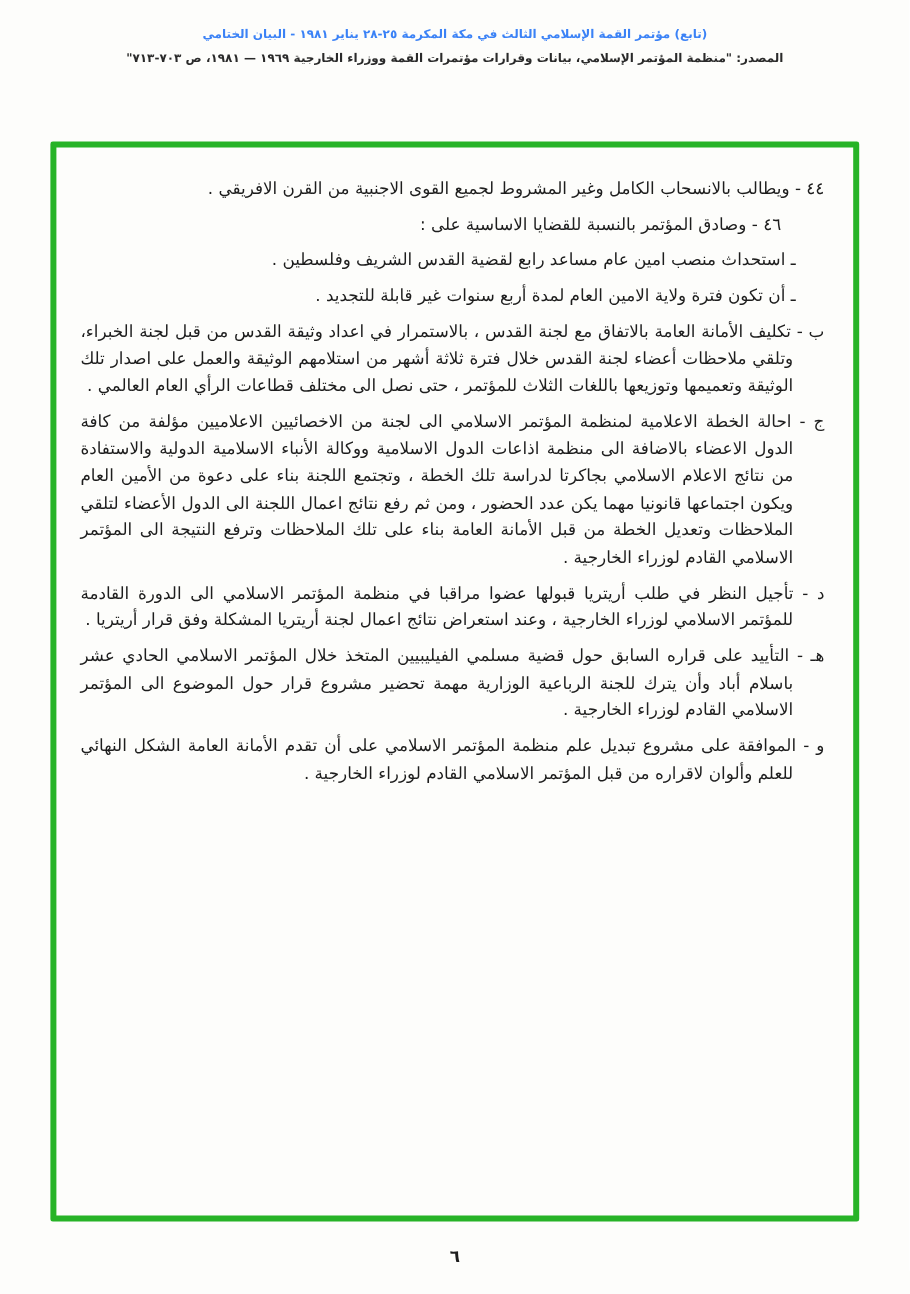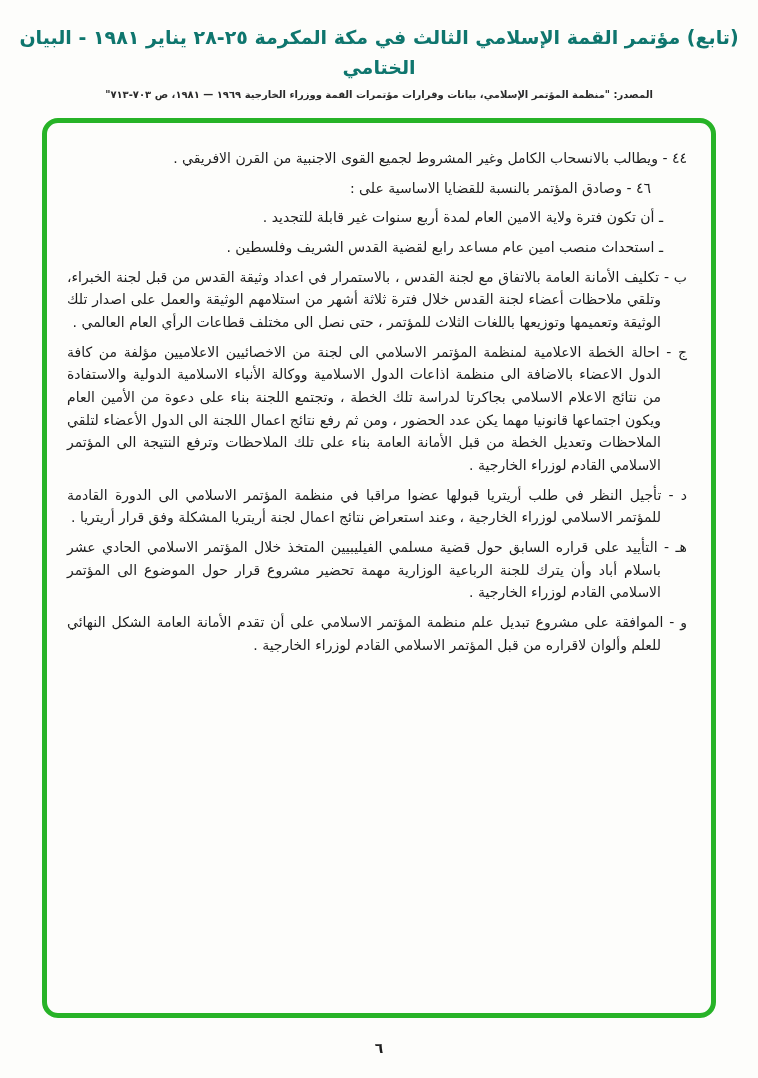"(تابع) مؤتمر القمة الإسلامي الثالث" .title { color: #0f766e -> #3b82f6; font-size: 19px -> 10px }
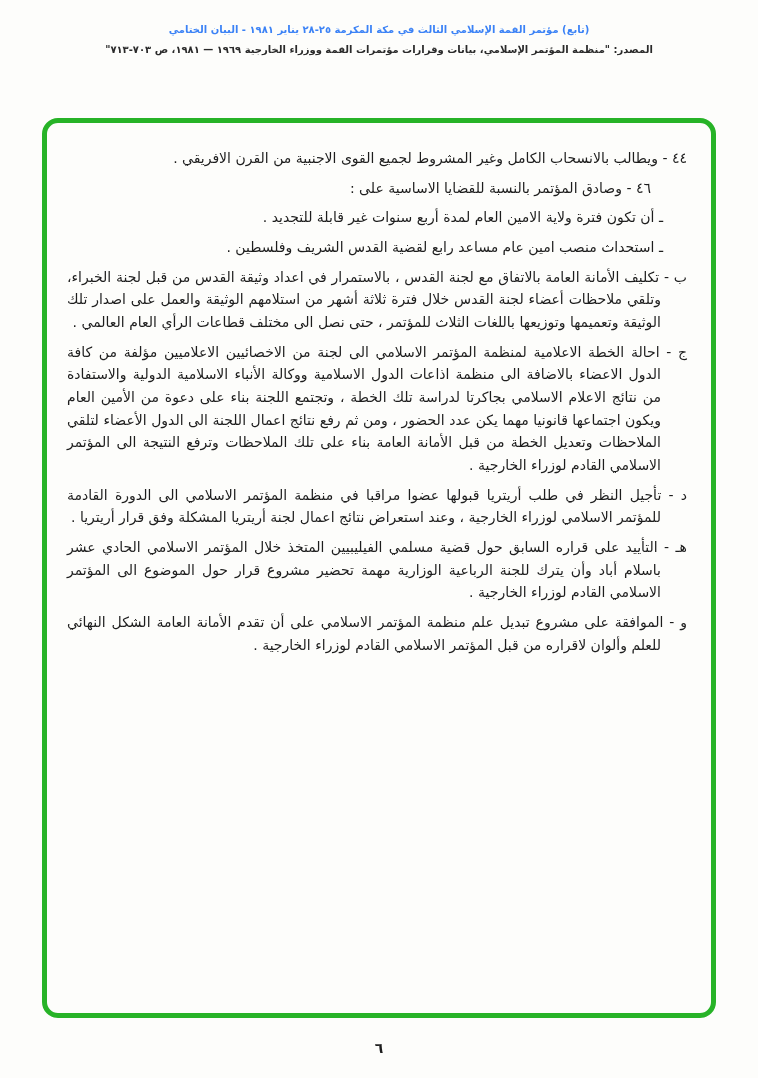"٤٤ - ويطالب بالانسحاب الكامل" .frame { border-radius: 16px -> 2px }
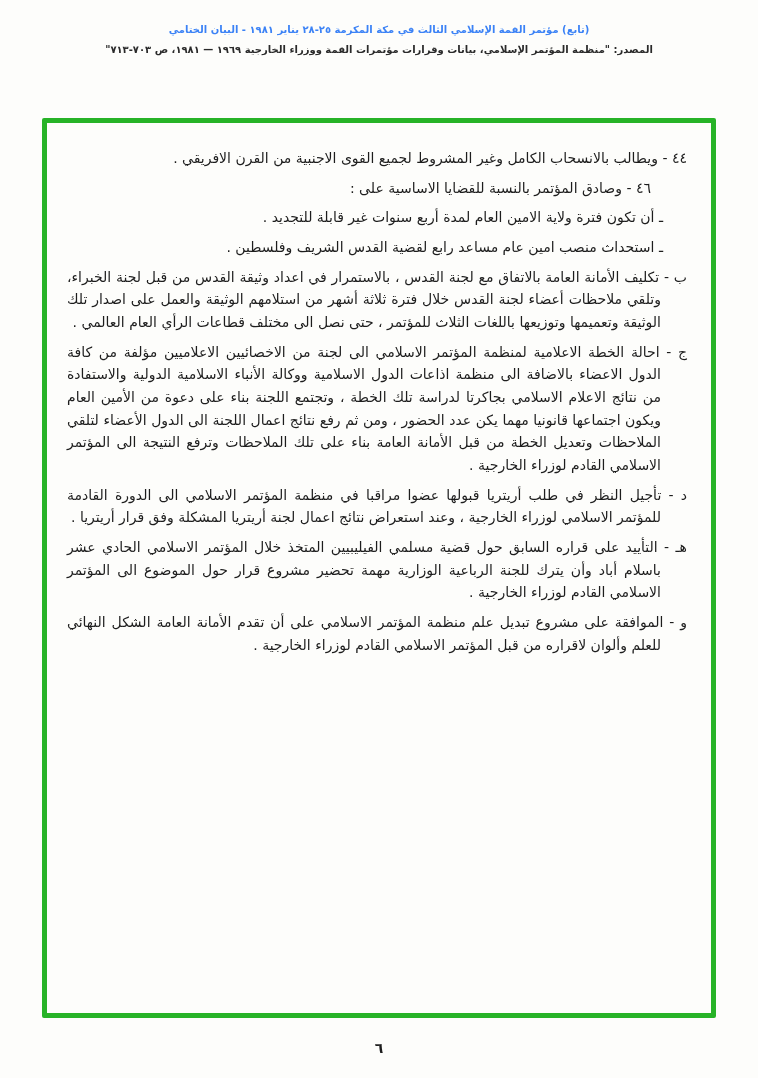"ـ أن تكون فترة ولاية" p.para { order: before "ـ استحداث منصب امين عام" -> after "ـ استحداث منصب امين عام" }
